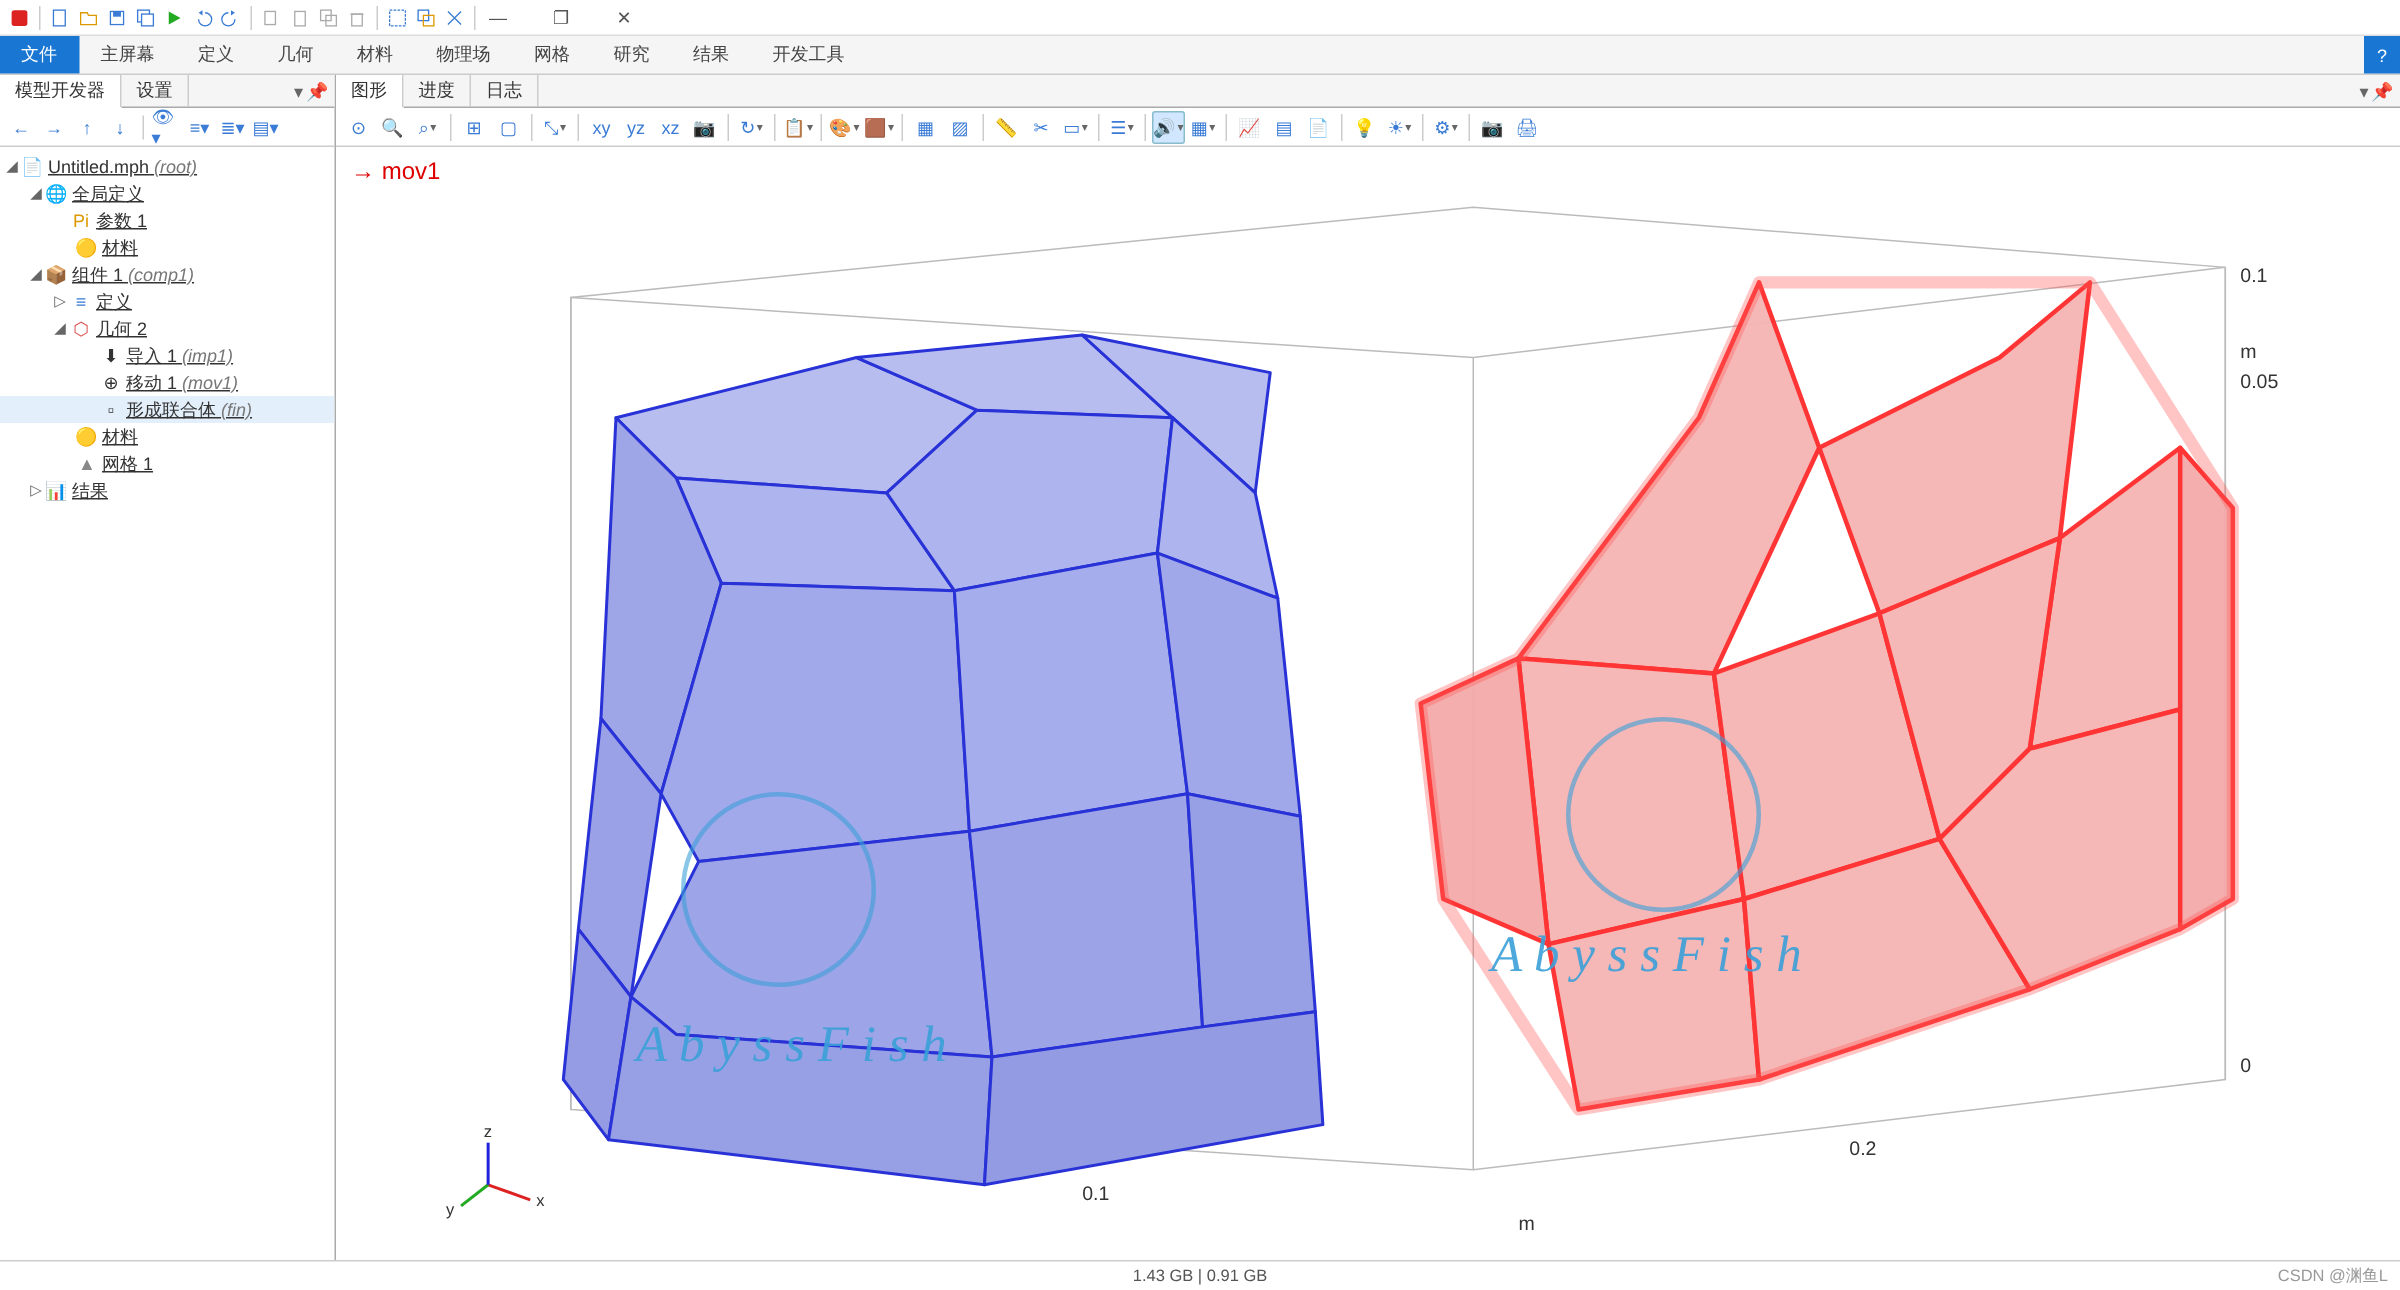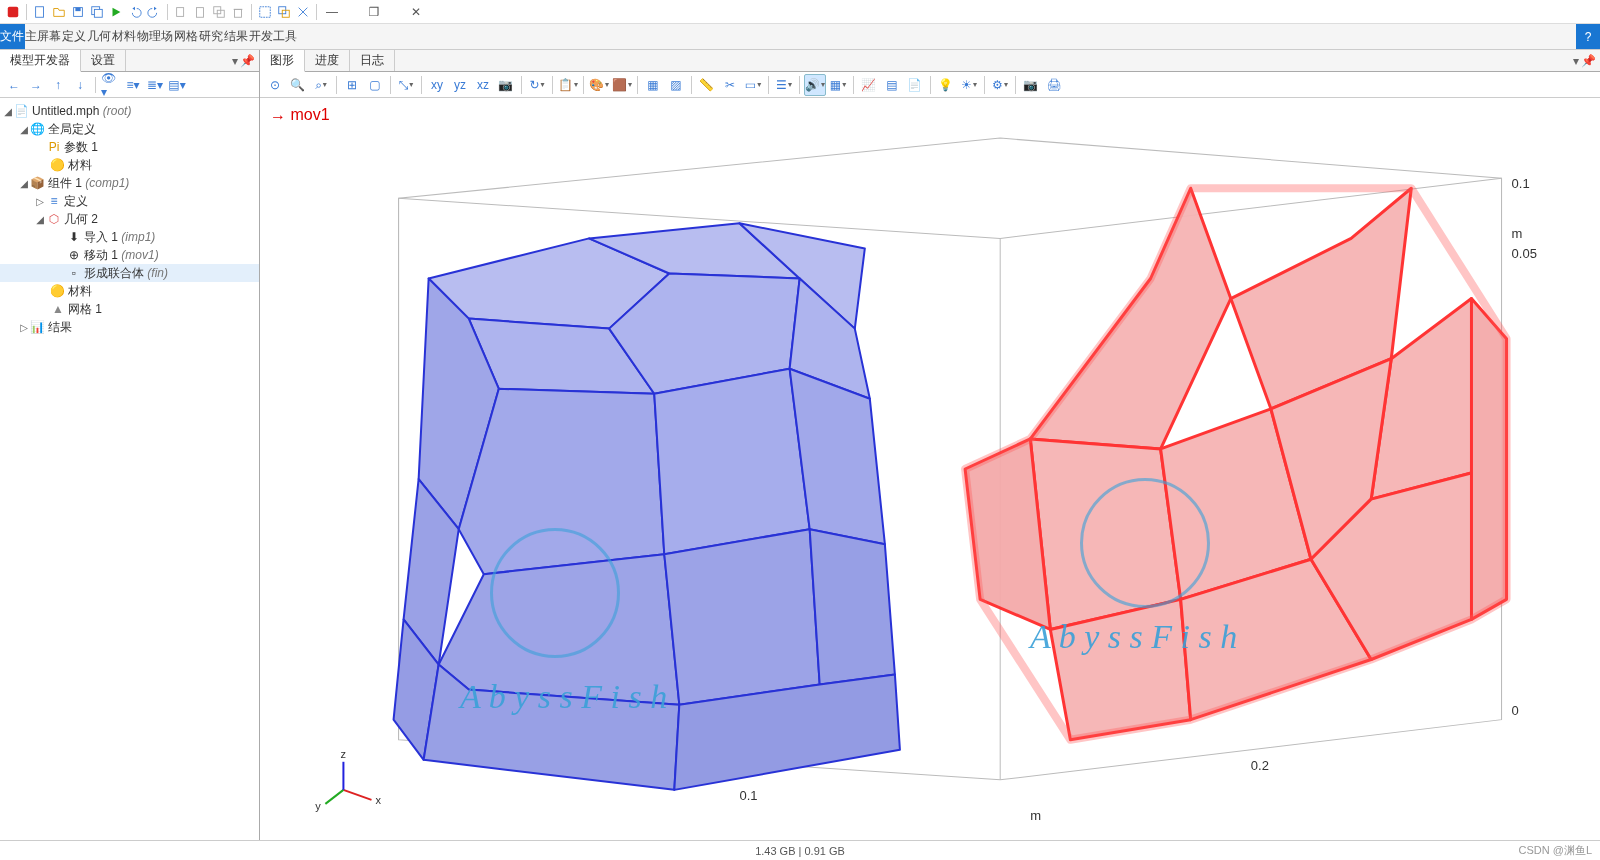"文件" .rtab { padding: 0 0 -> 0 14px }
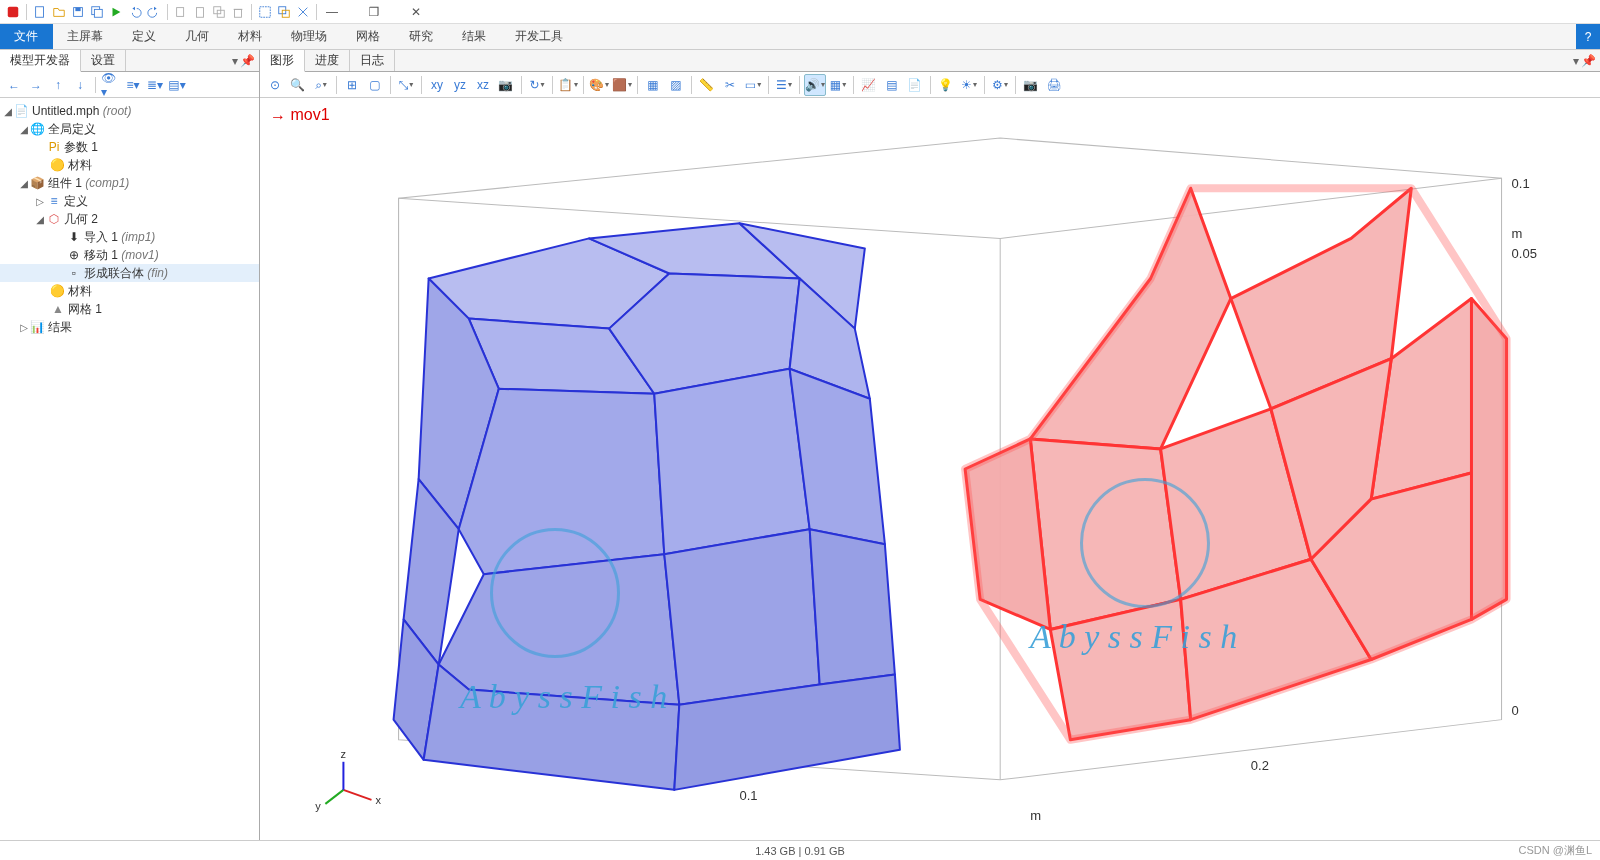"模型开发器" .left-col { width: 260px -> 224px }
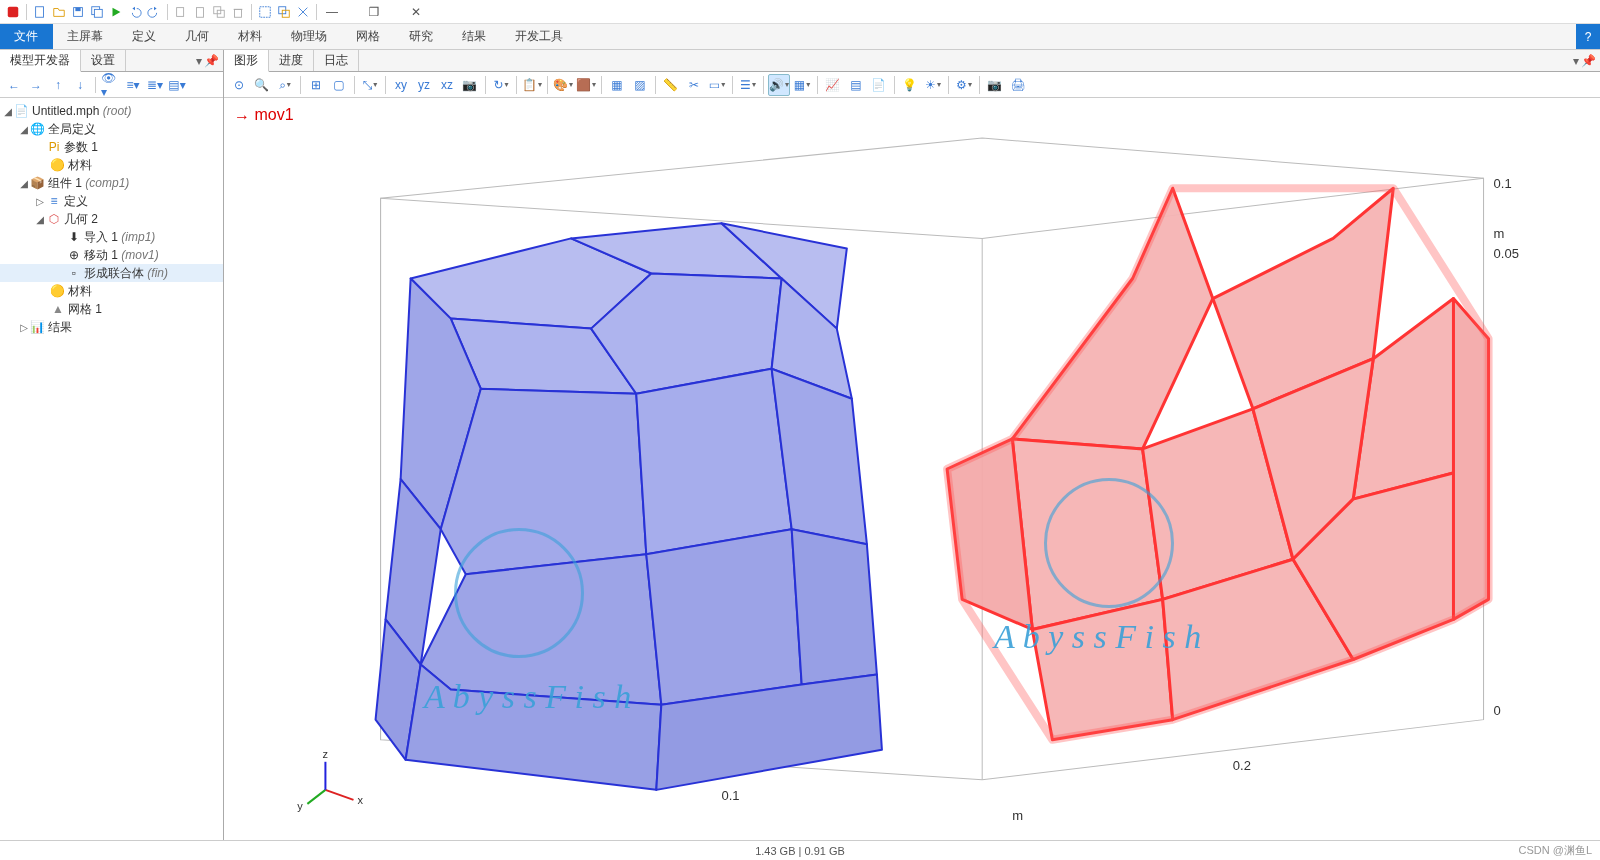"Untitled.mph (root)" .tlabel { text-decoration: none -> underline }
